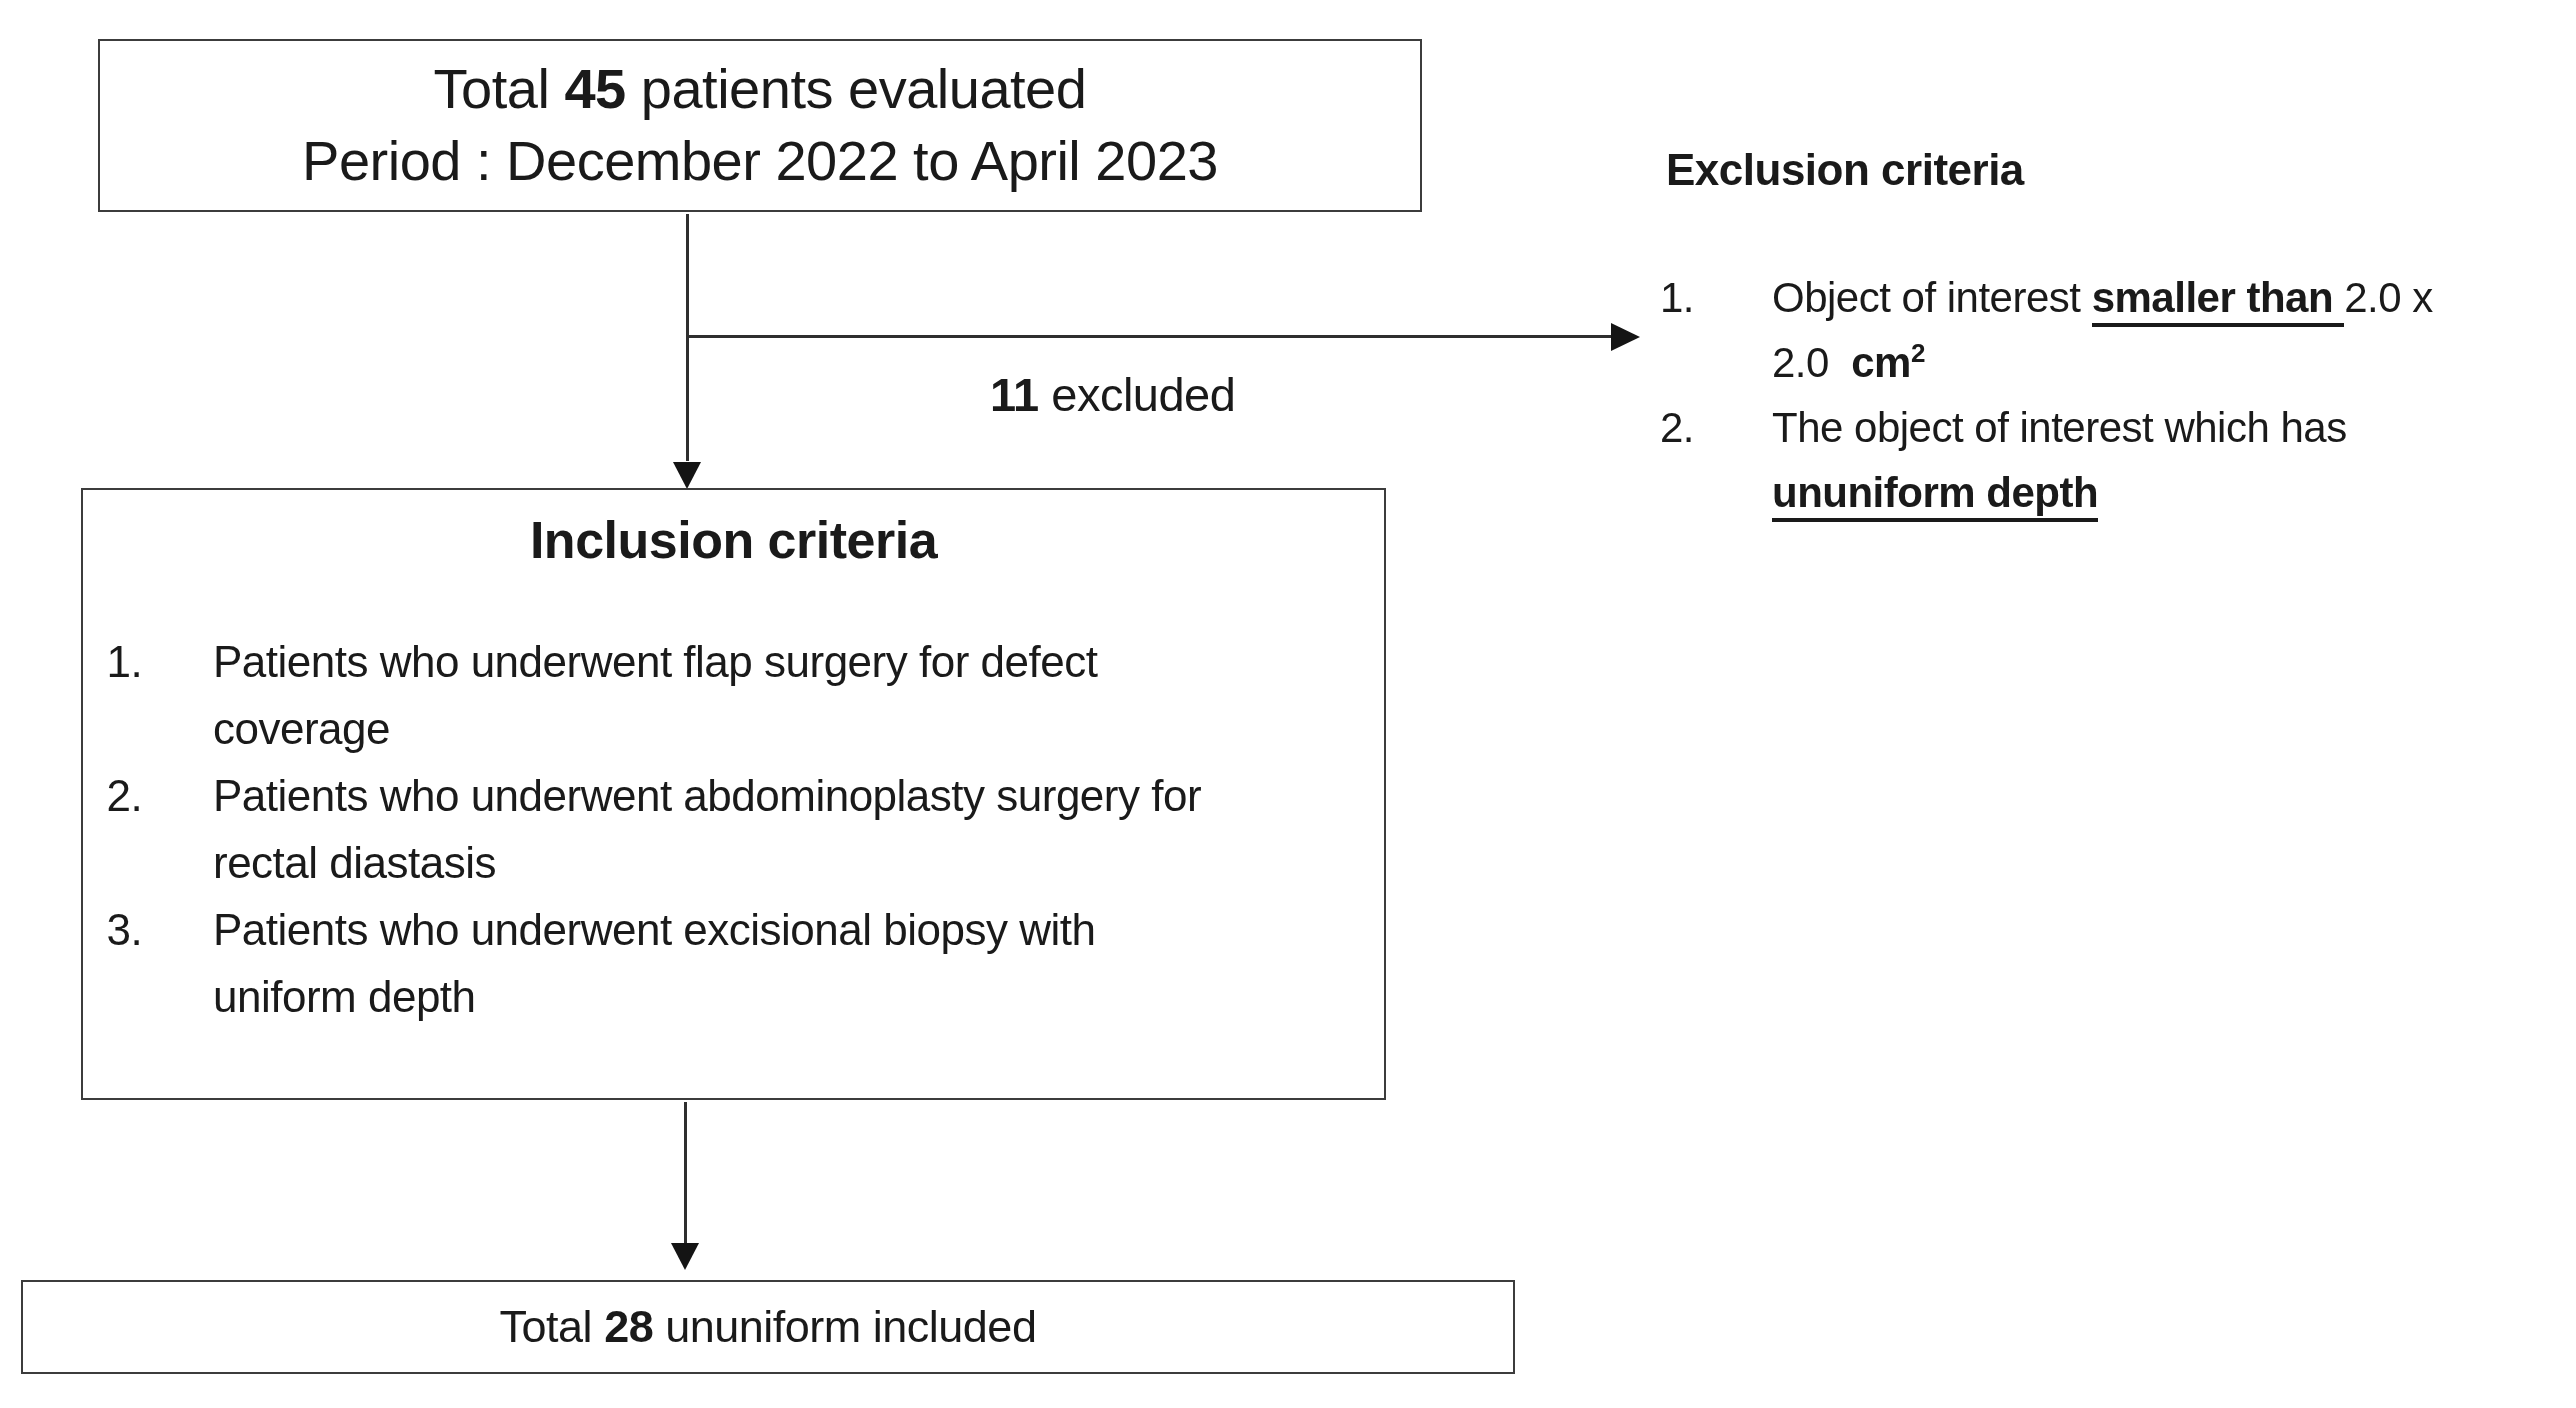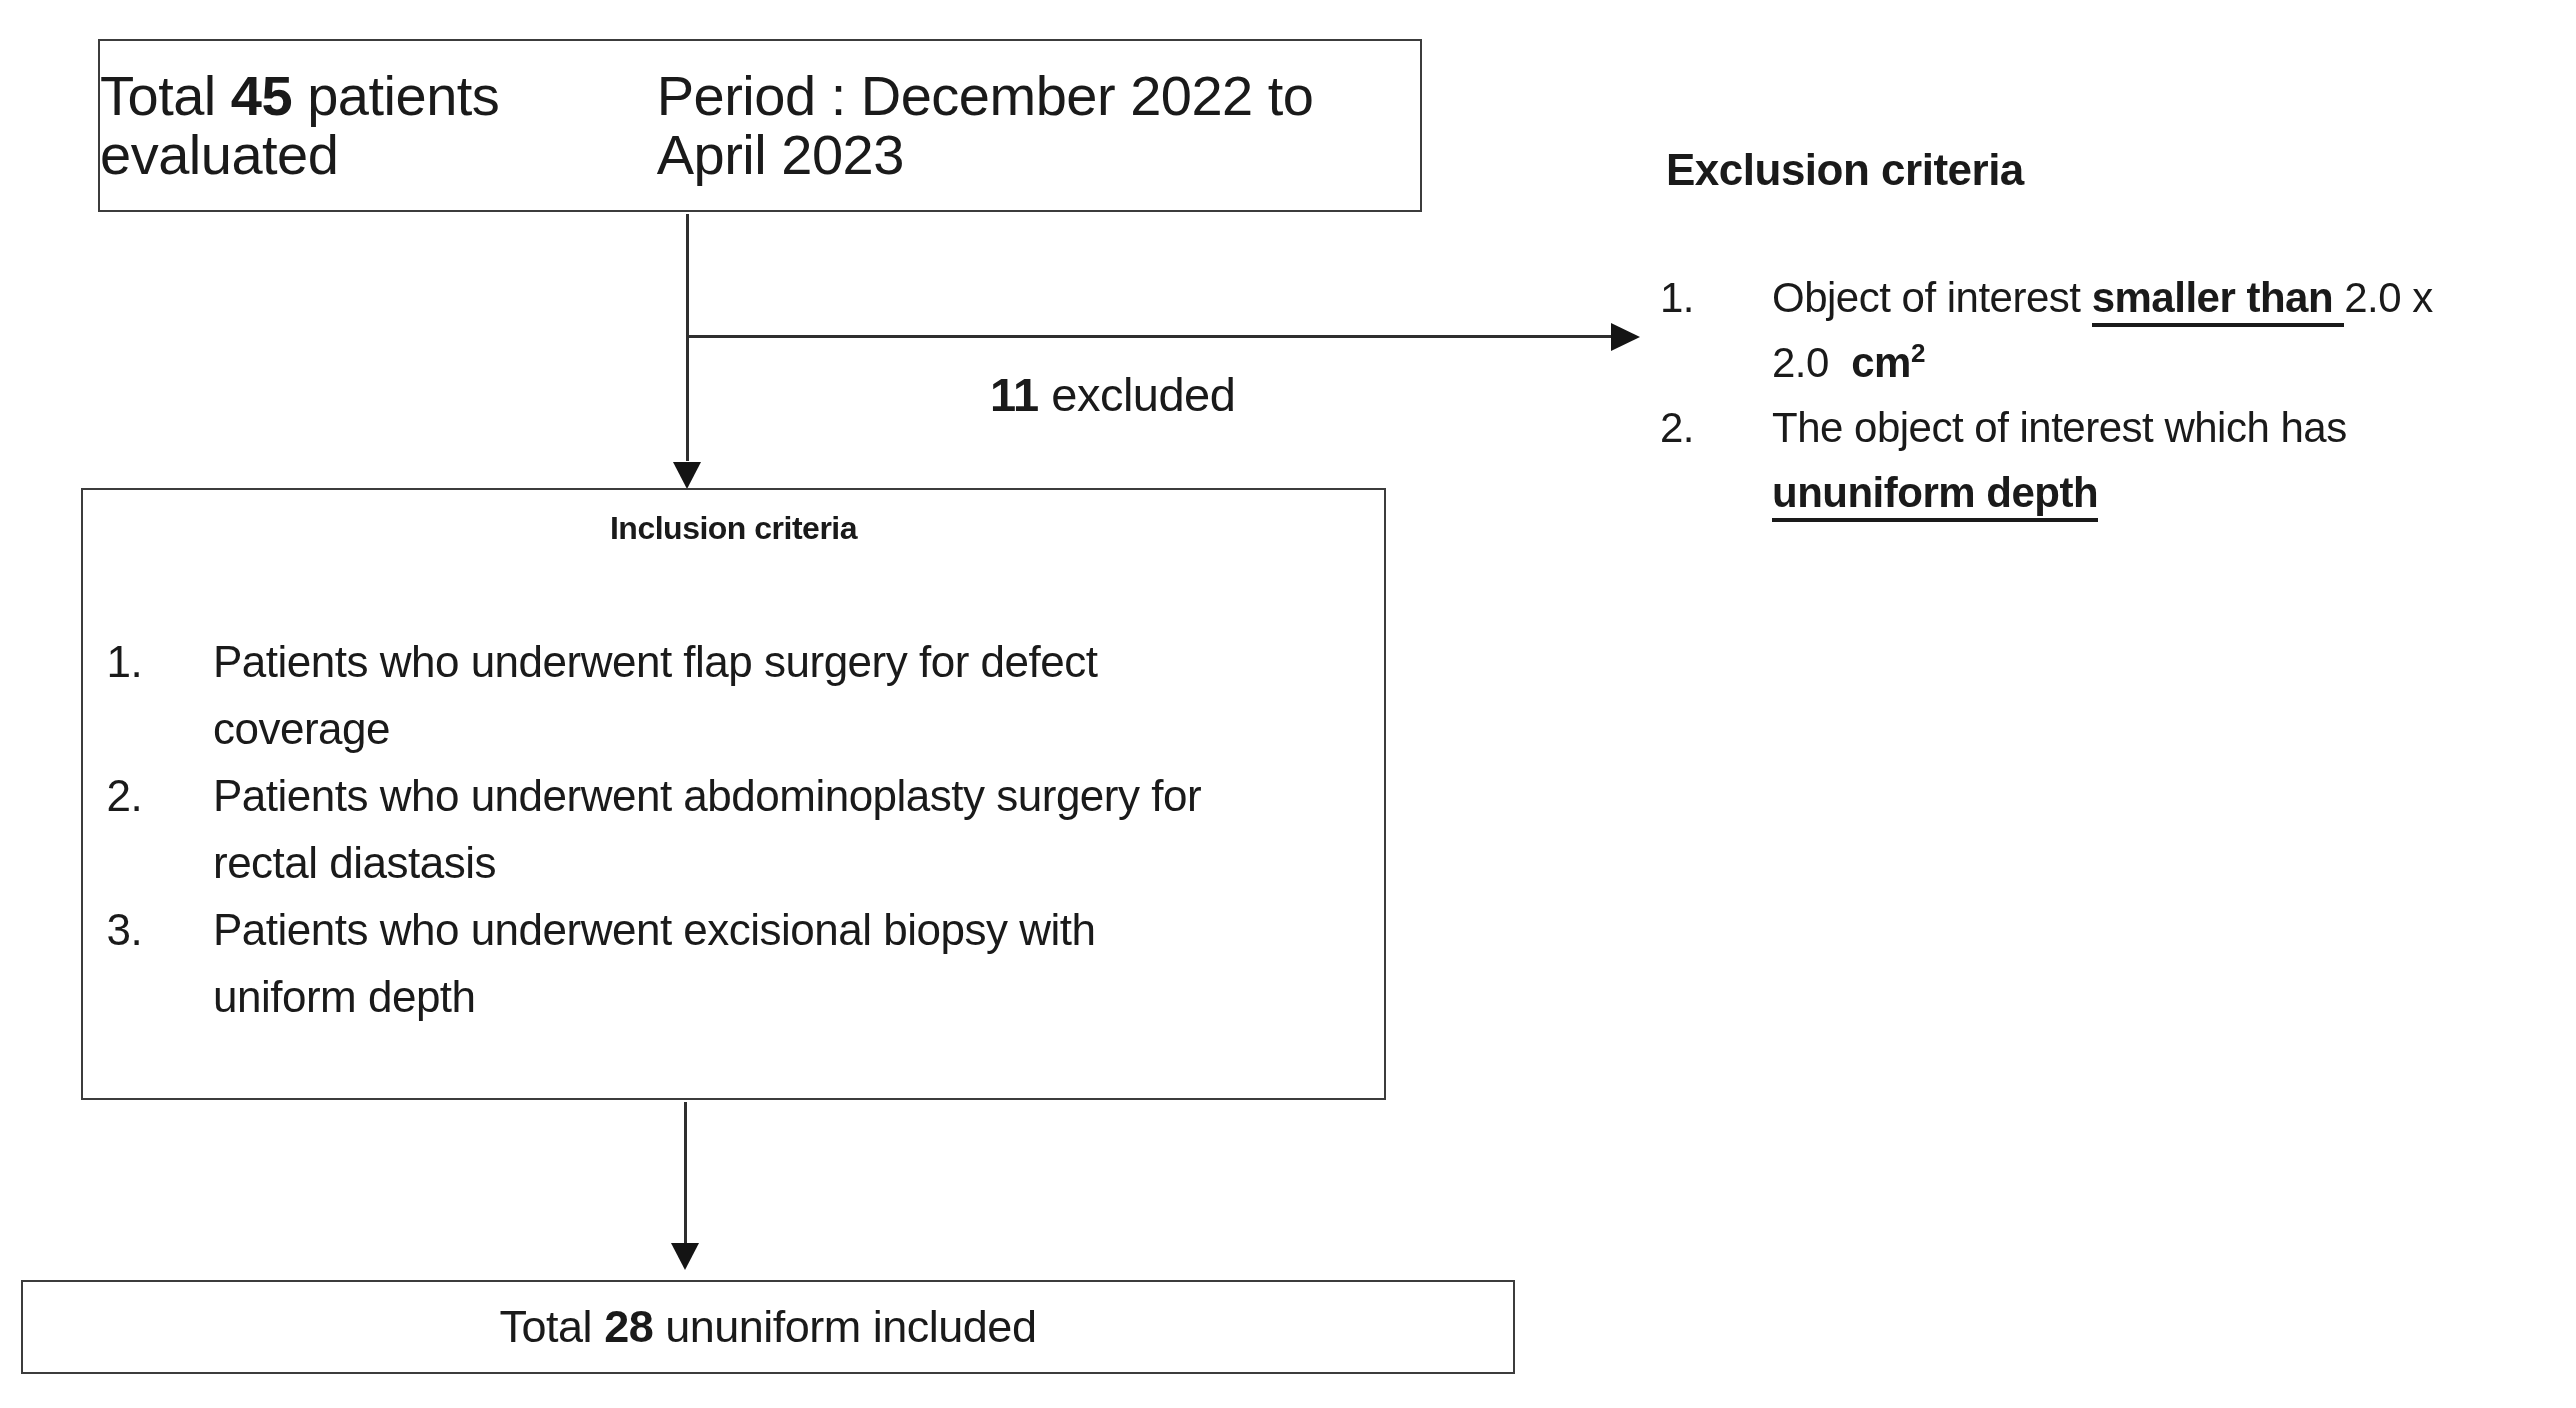"Total 45 patients evaluated" .top-box { flex-direction: row -> column }
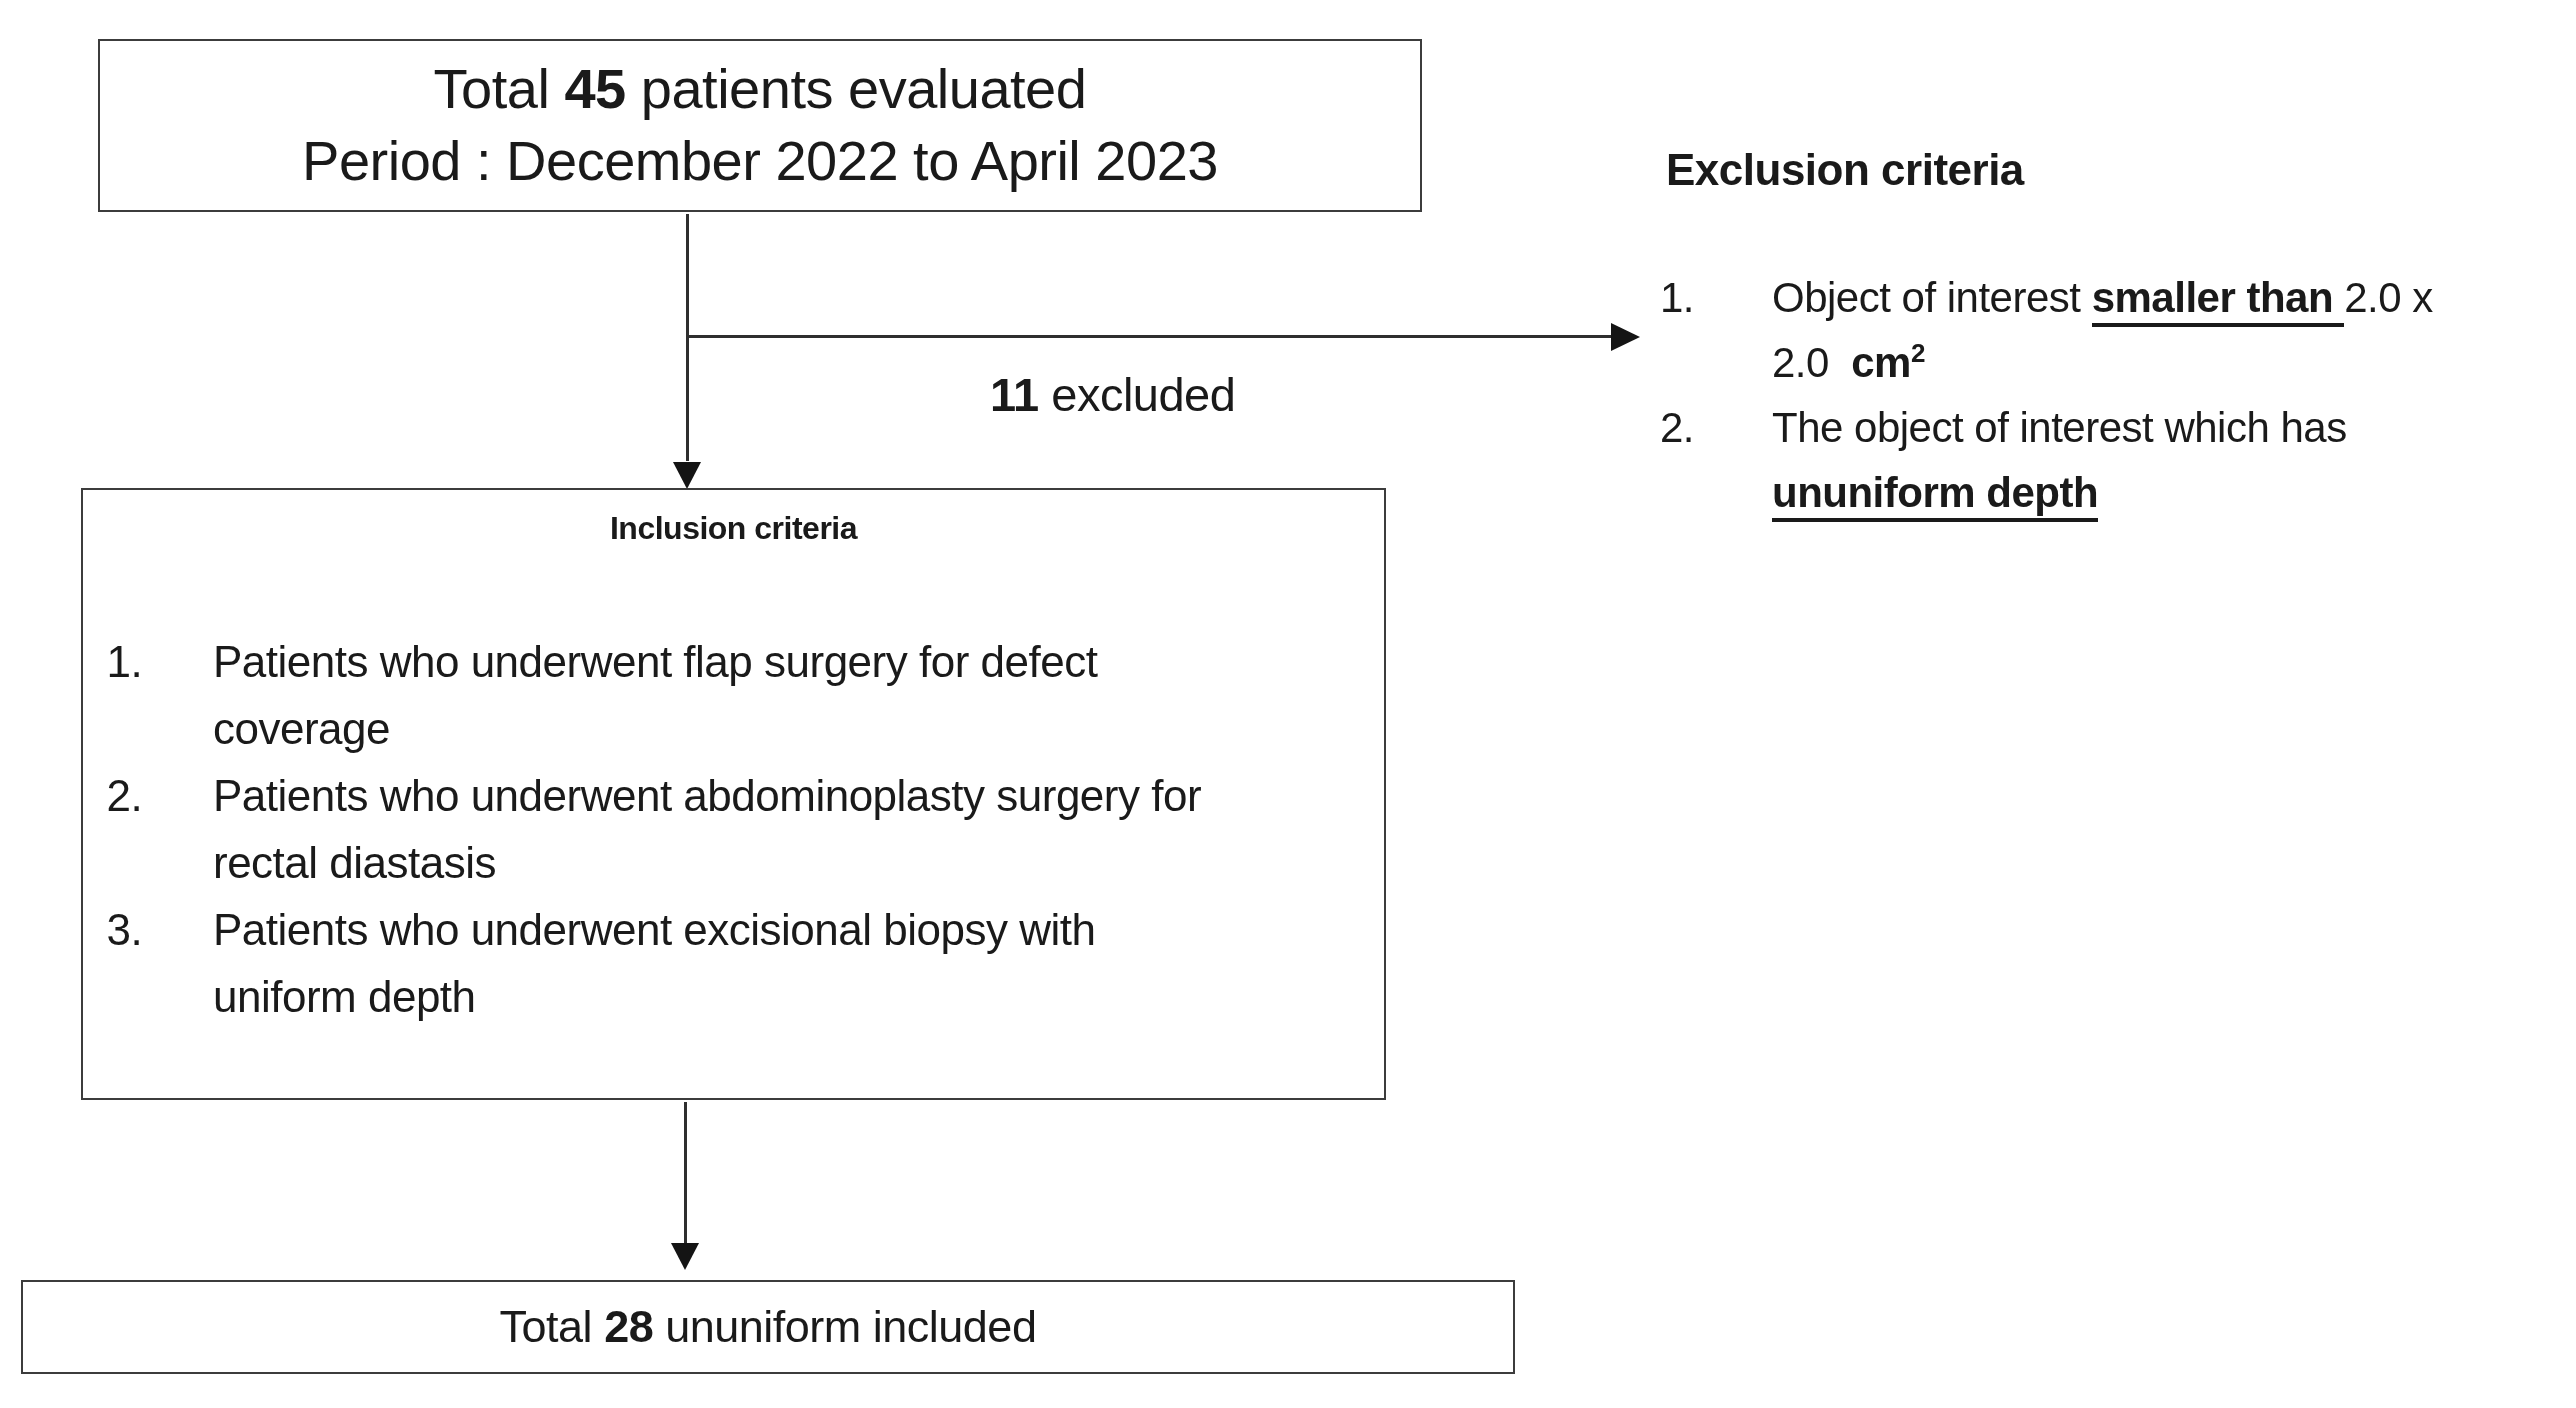"Inclusion criteria" .box-title { font-size: 32px -> 52px }
